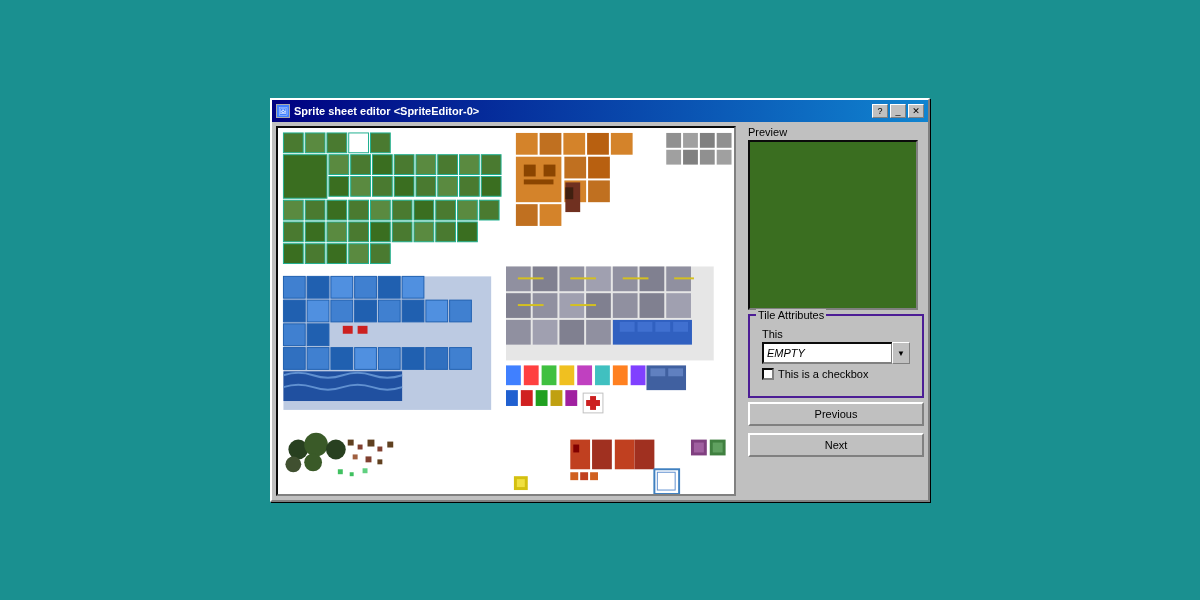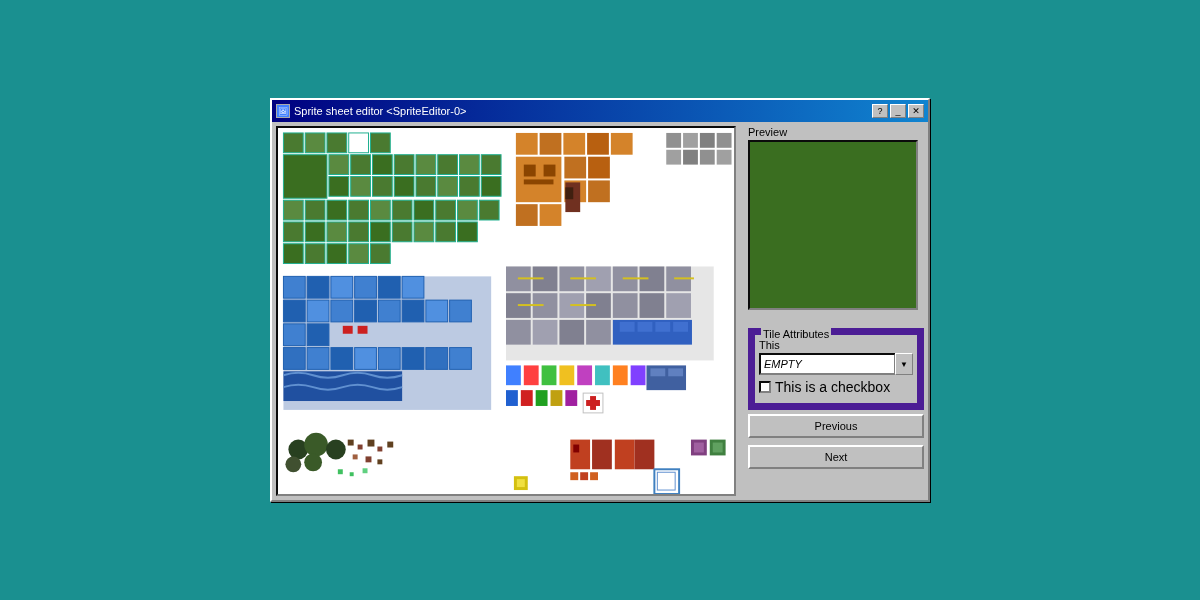"Sprite sheet editor <SpriteEditor-0>" .title-text { font-weight: normal -> bold }
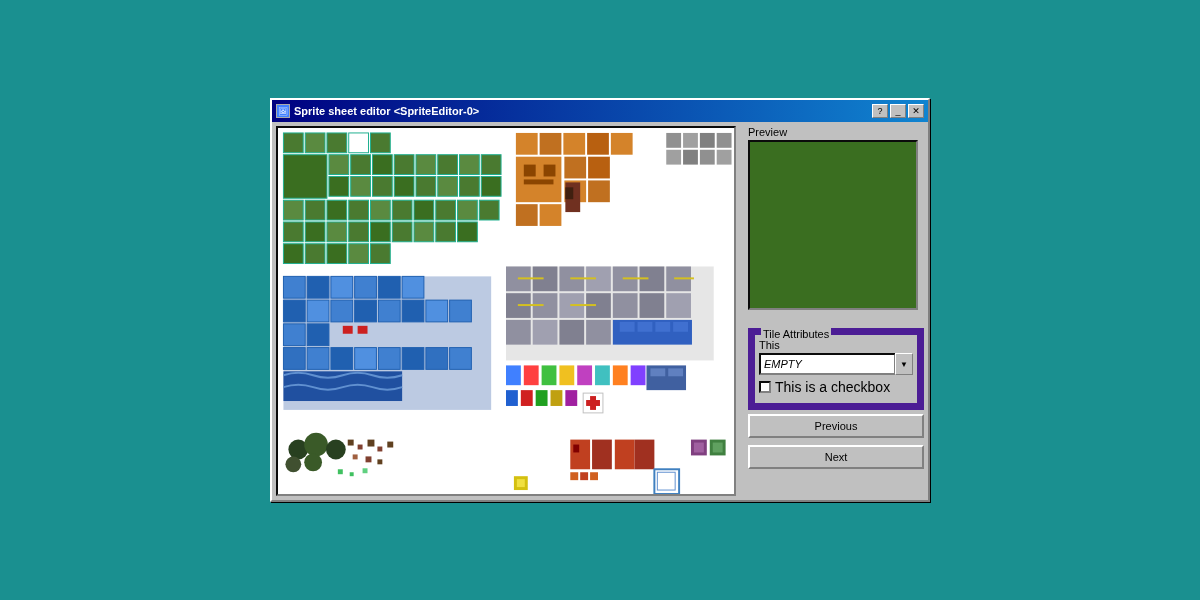"Tile Attributes" .tile-attributes { border: 7px solid #4c1d95 -> 2px solid #4c1d95; margin-top: 14px -> 0; padding: 4px -> 12px }
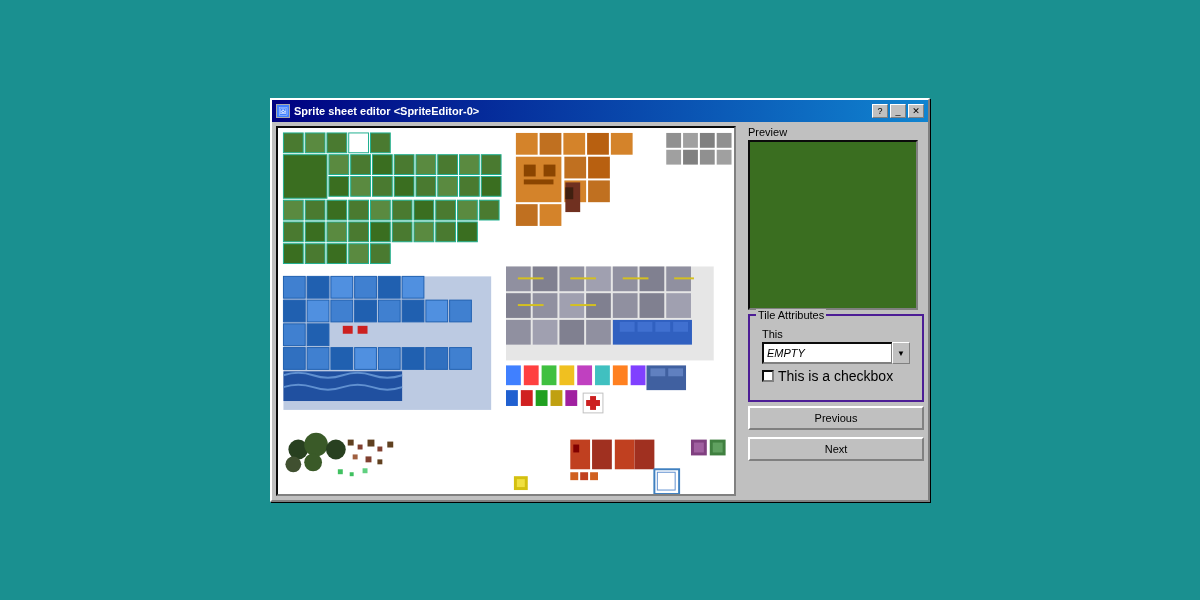"This is a checkbox" .checkbox-label { font-size: 14px -> 11px }
